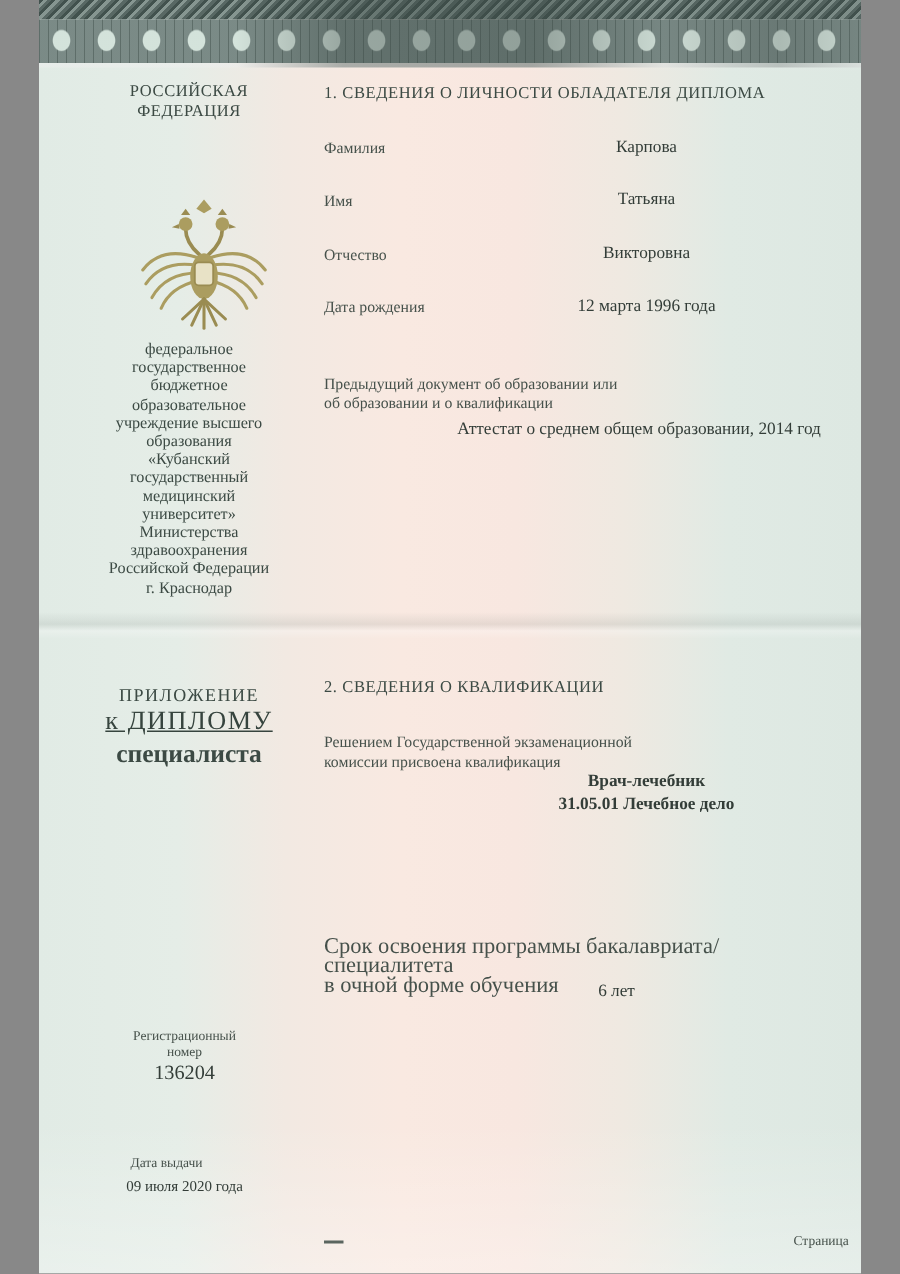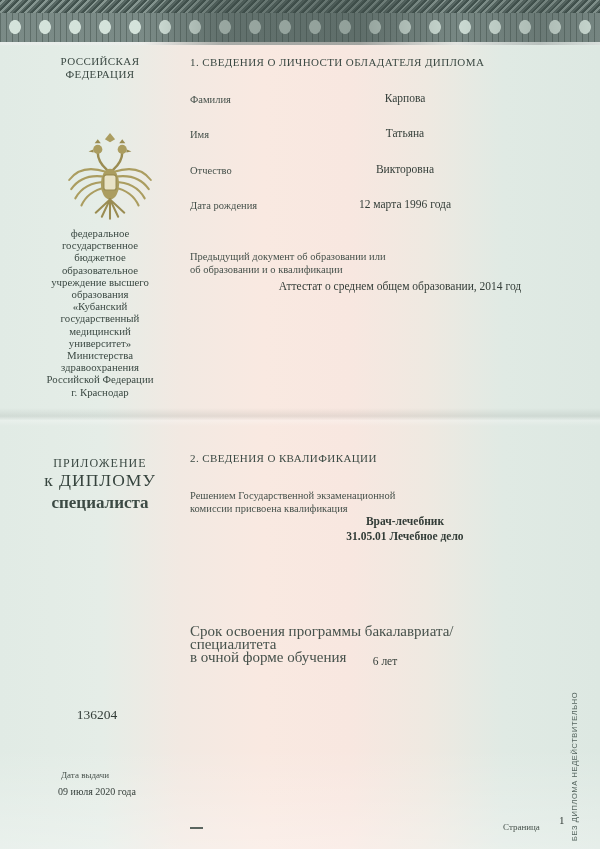"РОССИЙСКАЯ" .page { width: 600px -> 548px }
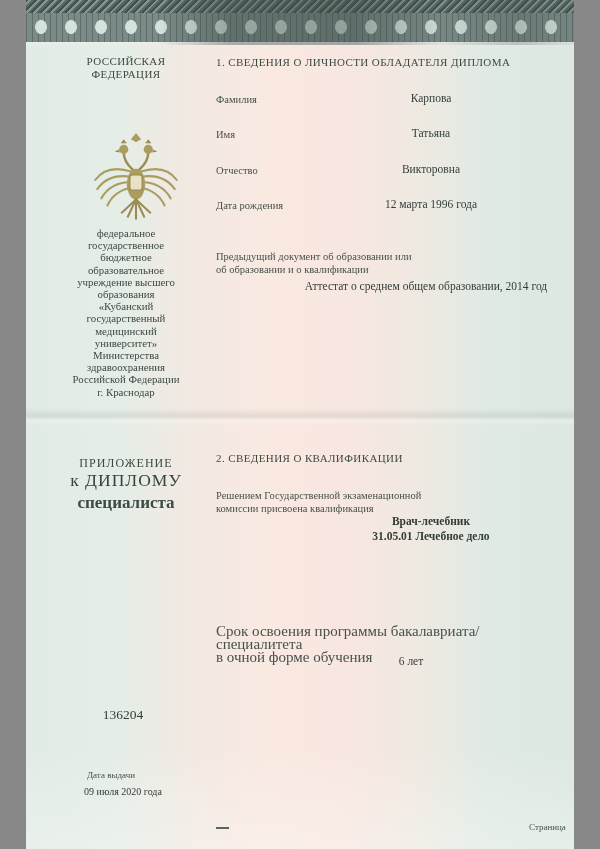"к ДИПЛОМУ" .supp2 { text-decoration: none -> underline }
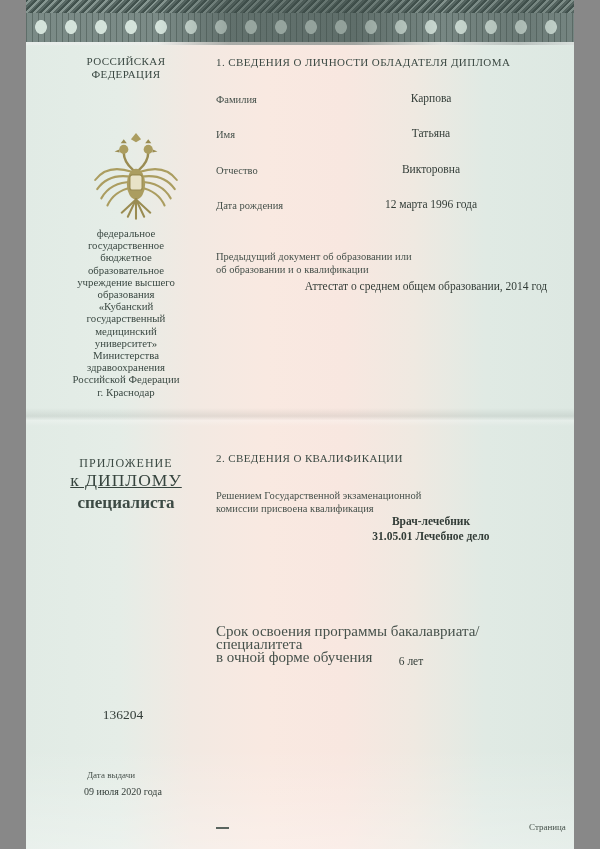"Регистрационный" div.abs { html: none -> <div>Регистрационный номер</div> }
